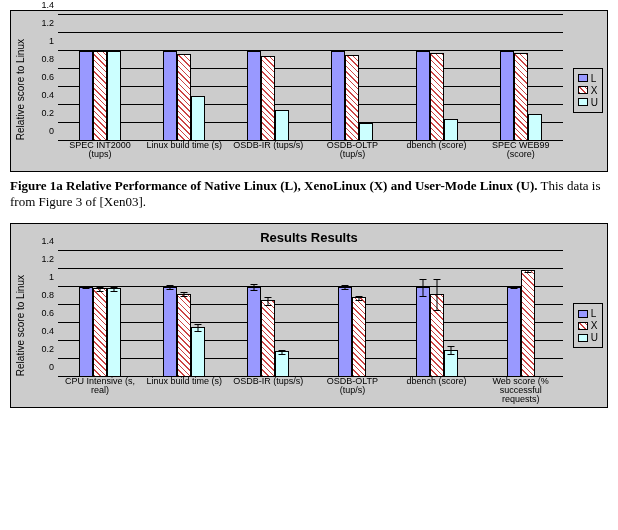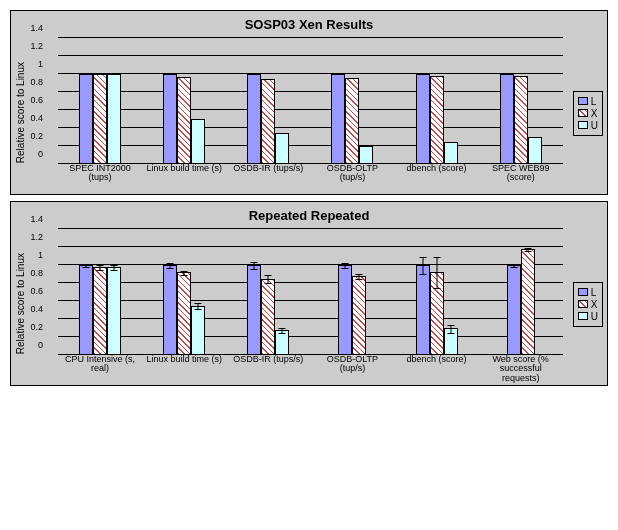"1.4" .ytick { right: 13px -> 2px }
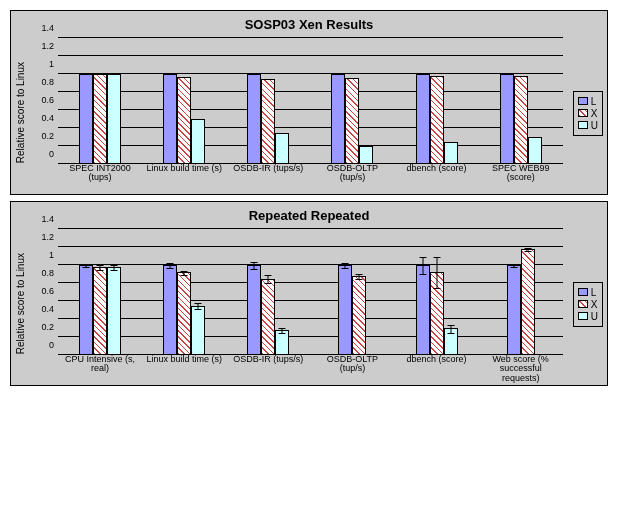"SOSP03 Xen Results" div.chart-title { html: <div>SOSP03 Xen Results</div> -> none }
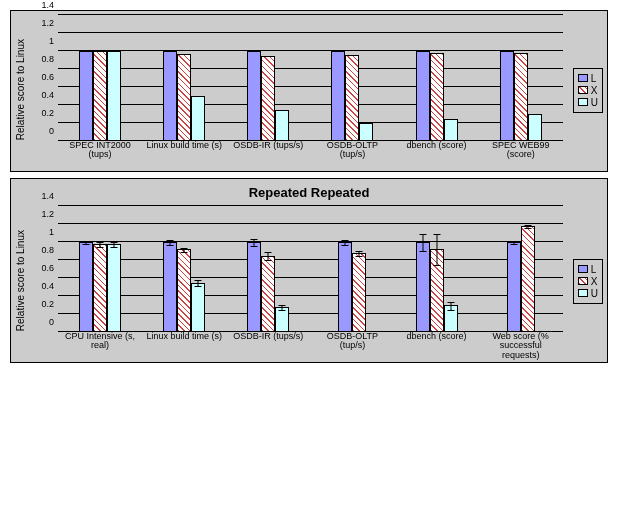"Figure 1a Relative Performance of" div.caption { html: none -> <div><b>Figure 1a Relative Performance of Native Linux (L), XenoLinux (X) and User-Mode Linux (U).</b><span> This data is from Figure 3 of [Xen03].</span></div> }
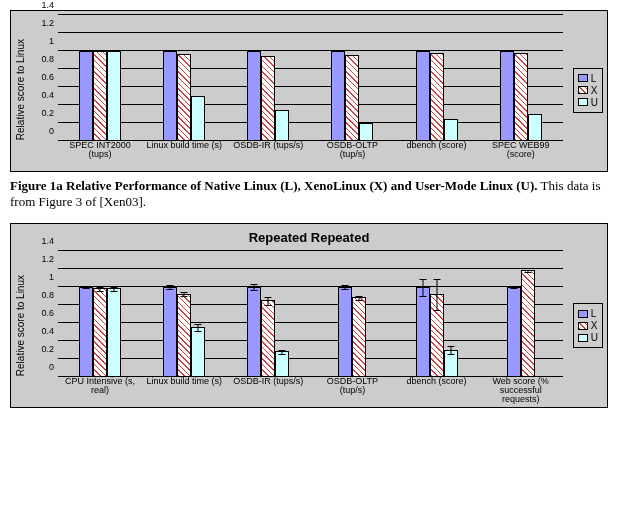"Repeated Repeated" div.chart-title { text: Repeated Repeated -> Results Results }
